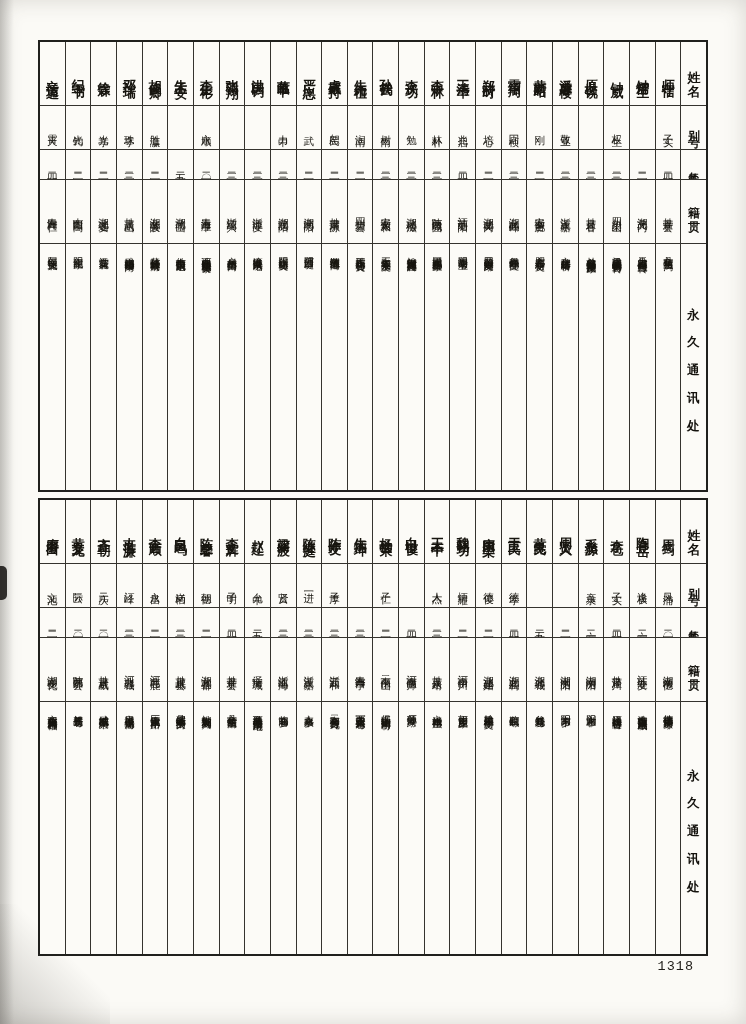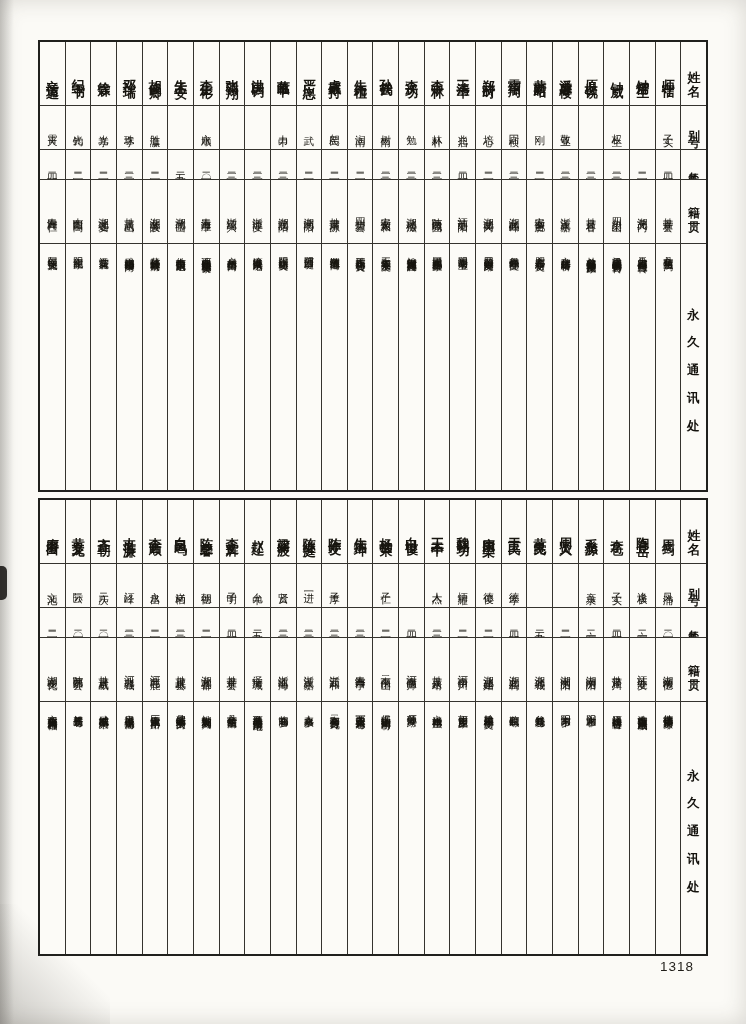"1318" .pageno { font-family: Liberation Sans, sans-serif -> Liberation Mono, monospace }
